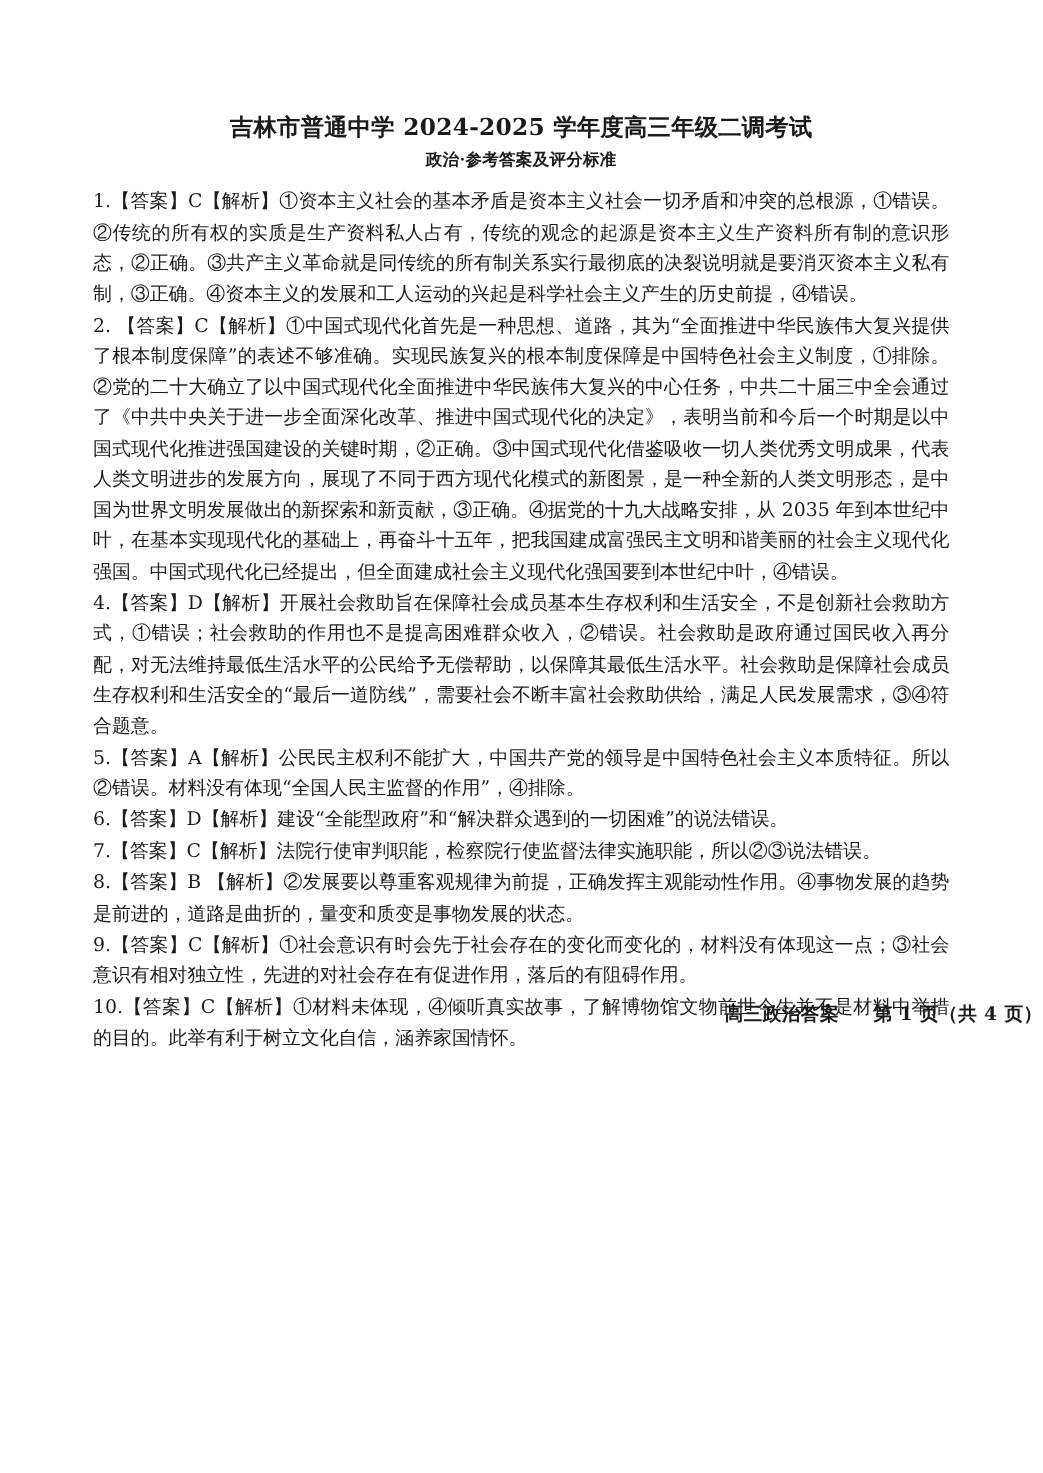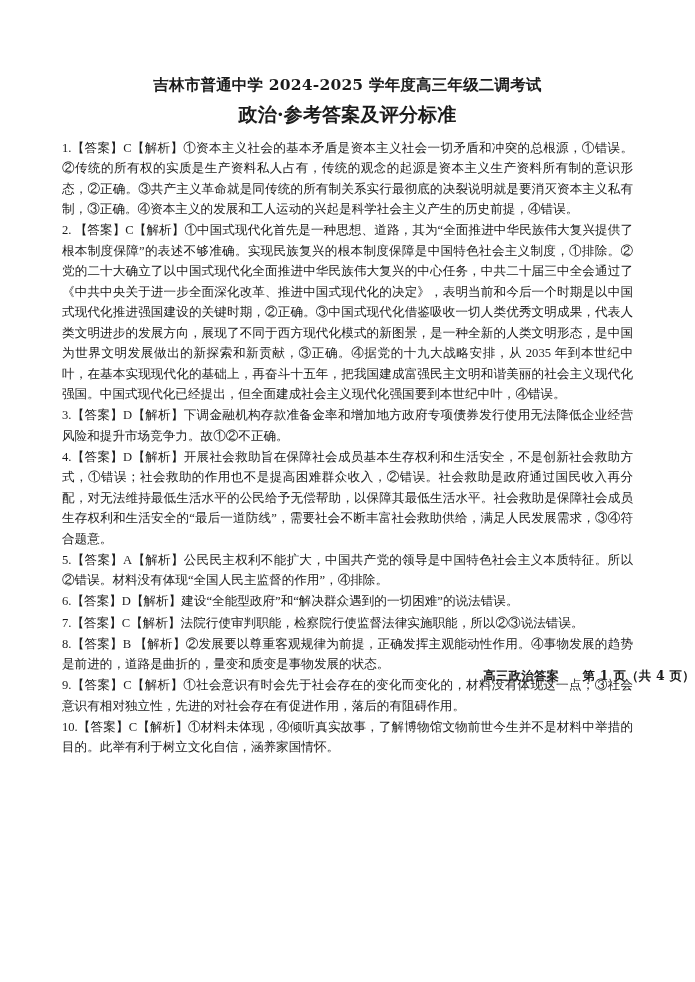"政治·参考答案及评分标准" .doc-subtitle { font-size: 19px -> 11px }
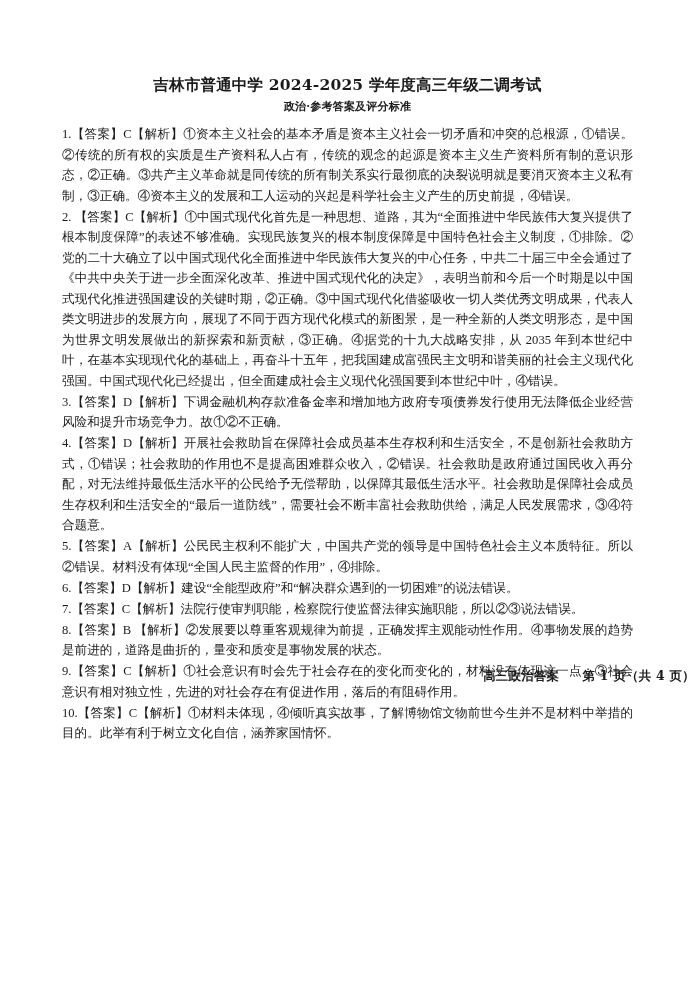"1.【答案】C【解析】①资本主义社会的基本矛盾是资本主义社会一切矛盾和冲突的总根" .ans-list { font-family: Liberation Serif, serif -> none }
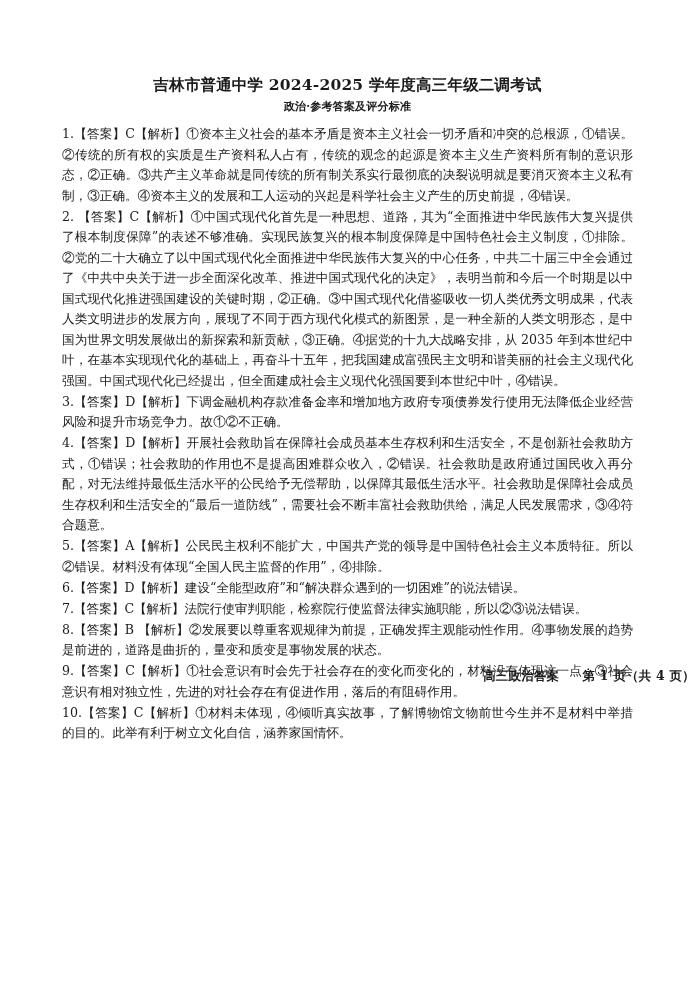"3.【答案】D【解析】下调金融机构存款准备金率和增加地方政府专项债券发行使用无法" p.ans-item { html: <p>3.【答案】D【解析】下调金融机构存款准备金率和增加地方政府专项债券发行使用无法降低企业经营风险和提升市场竞争力。故①②不正确。</p> -> none }
